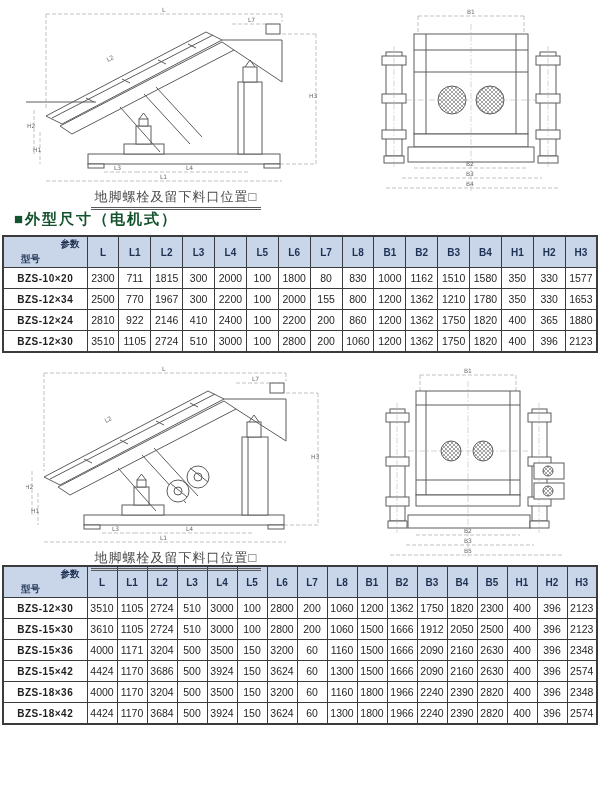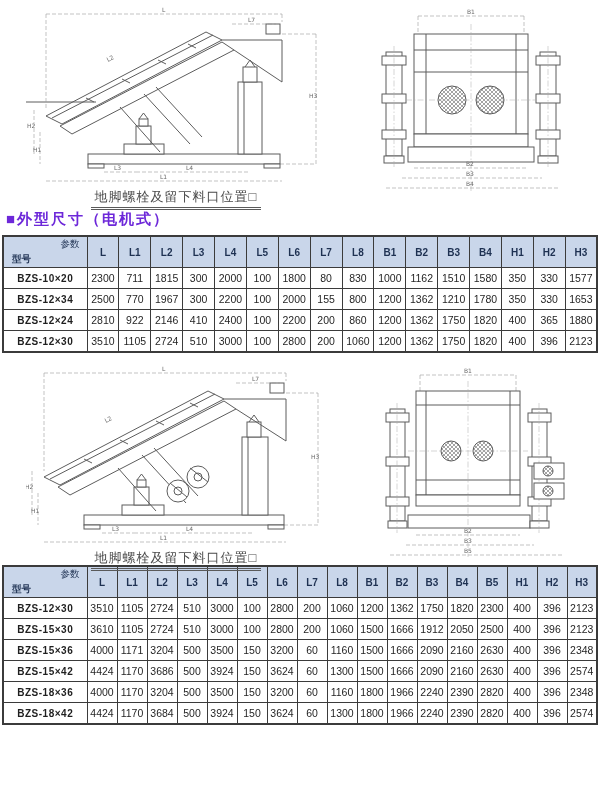"■外型尺寸（电机式）" .section-heading { color: #6d28d9 -> #14532d; margin-left: none -> 8px }
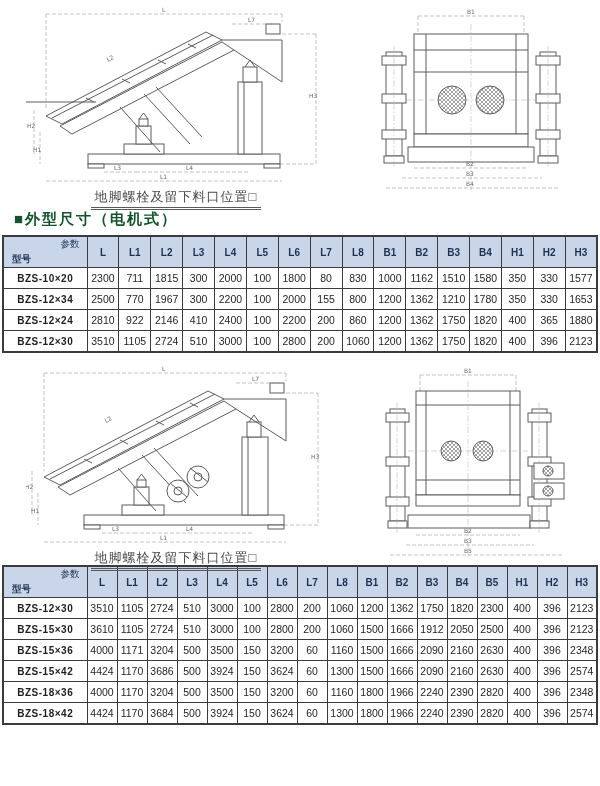"参数" th.corner .corner-top { font-weight: normal -> bold }
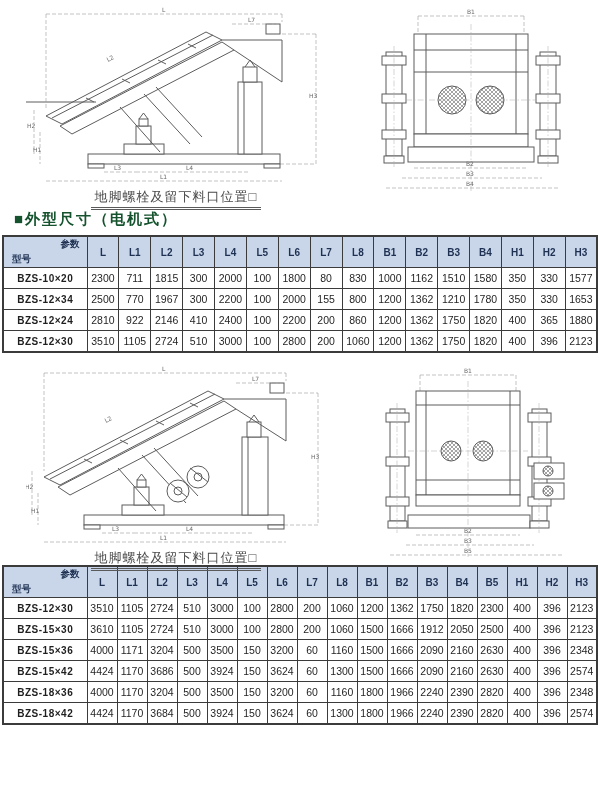"型号" th.corner .corner-bottom { left: 8px -> 17px }
